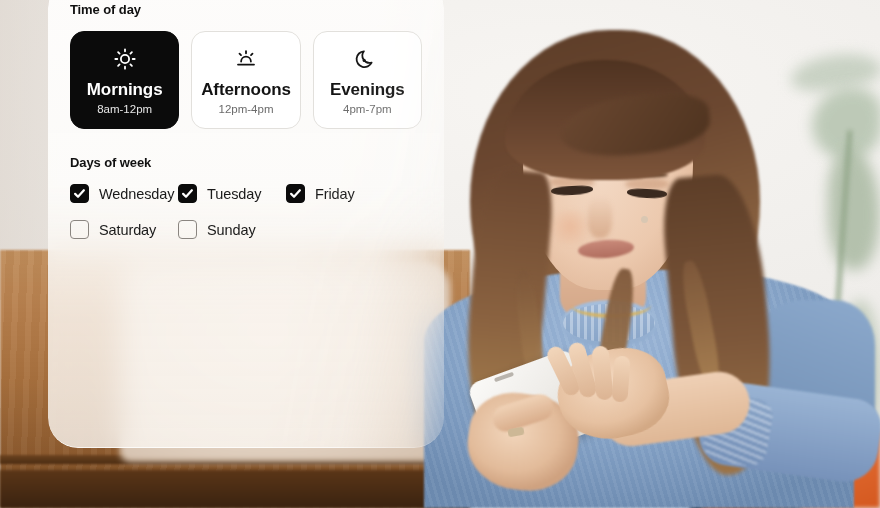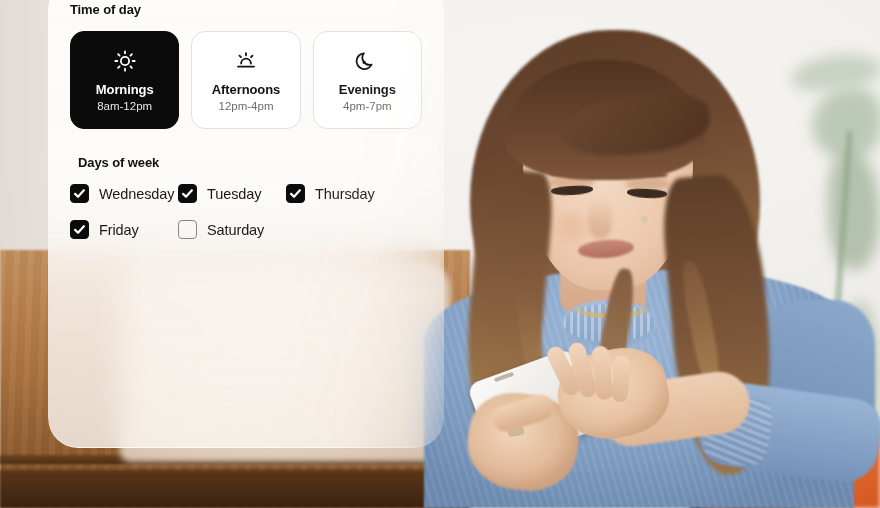"Mornings" .tod-name { font-size: 13px -> 17px }
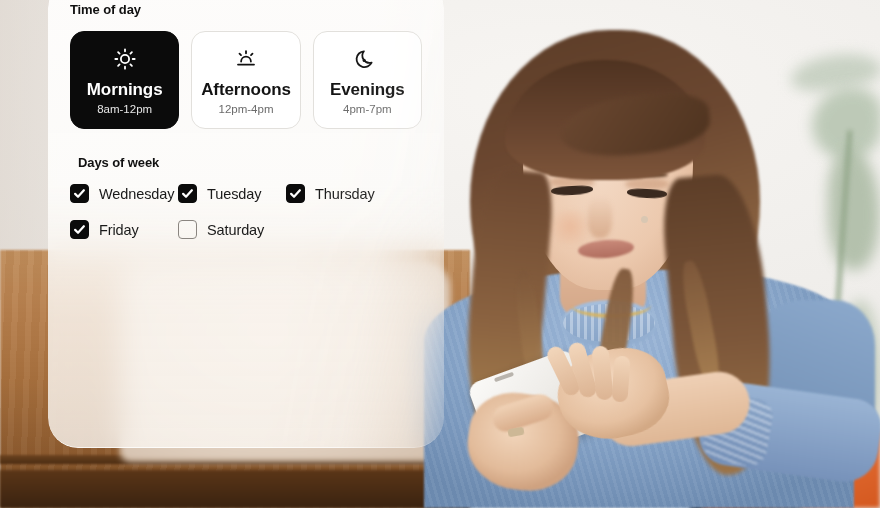"Days of week" .label-days { margin-left: 8px -> none }
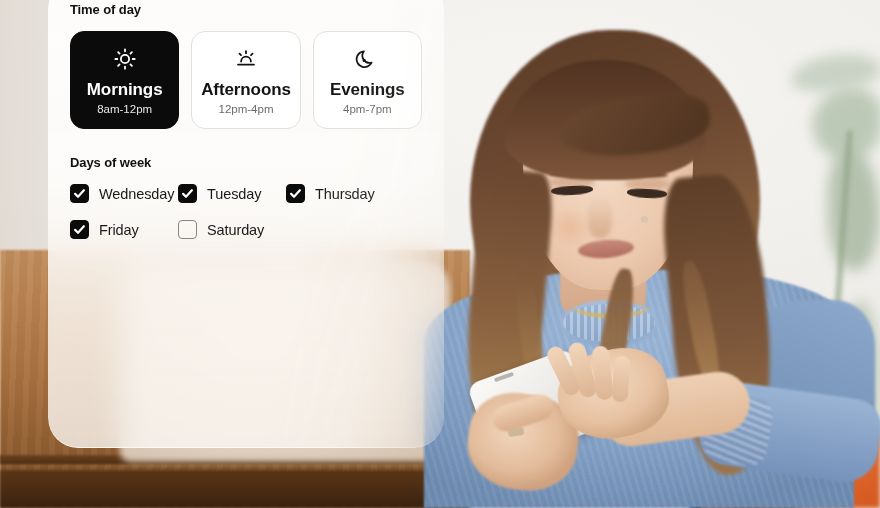"Thursday" label.day-item { html: <label> <span> <svg> <path></path> </svg> </span> <span>Thursday</span> </label> -> none }
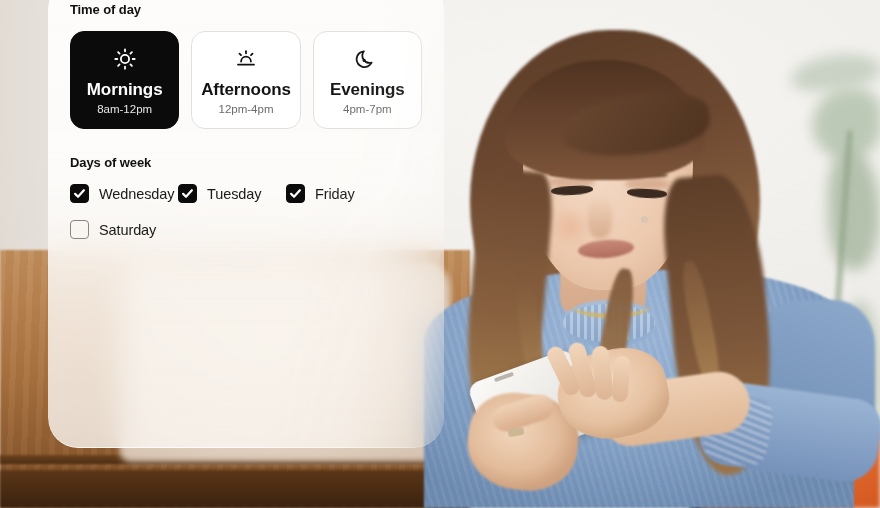"Sunday" label.day-item { html: none -> <label> <span></span> <span>Sunday</span> </label> }
